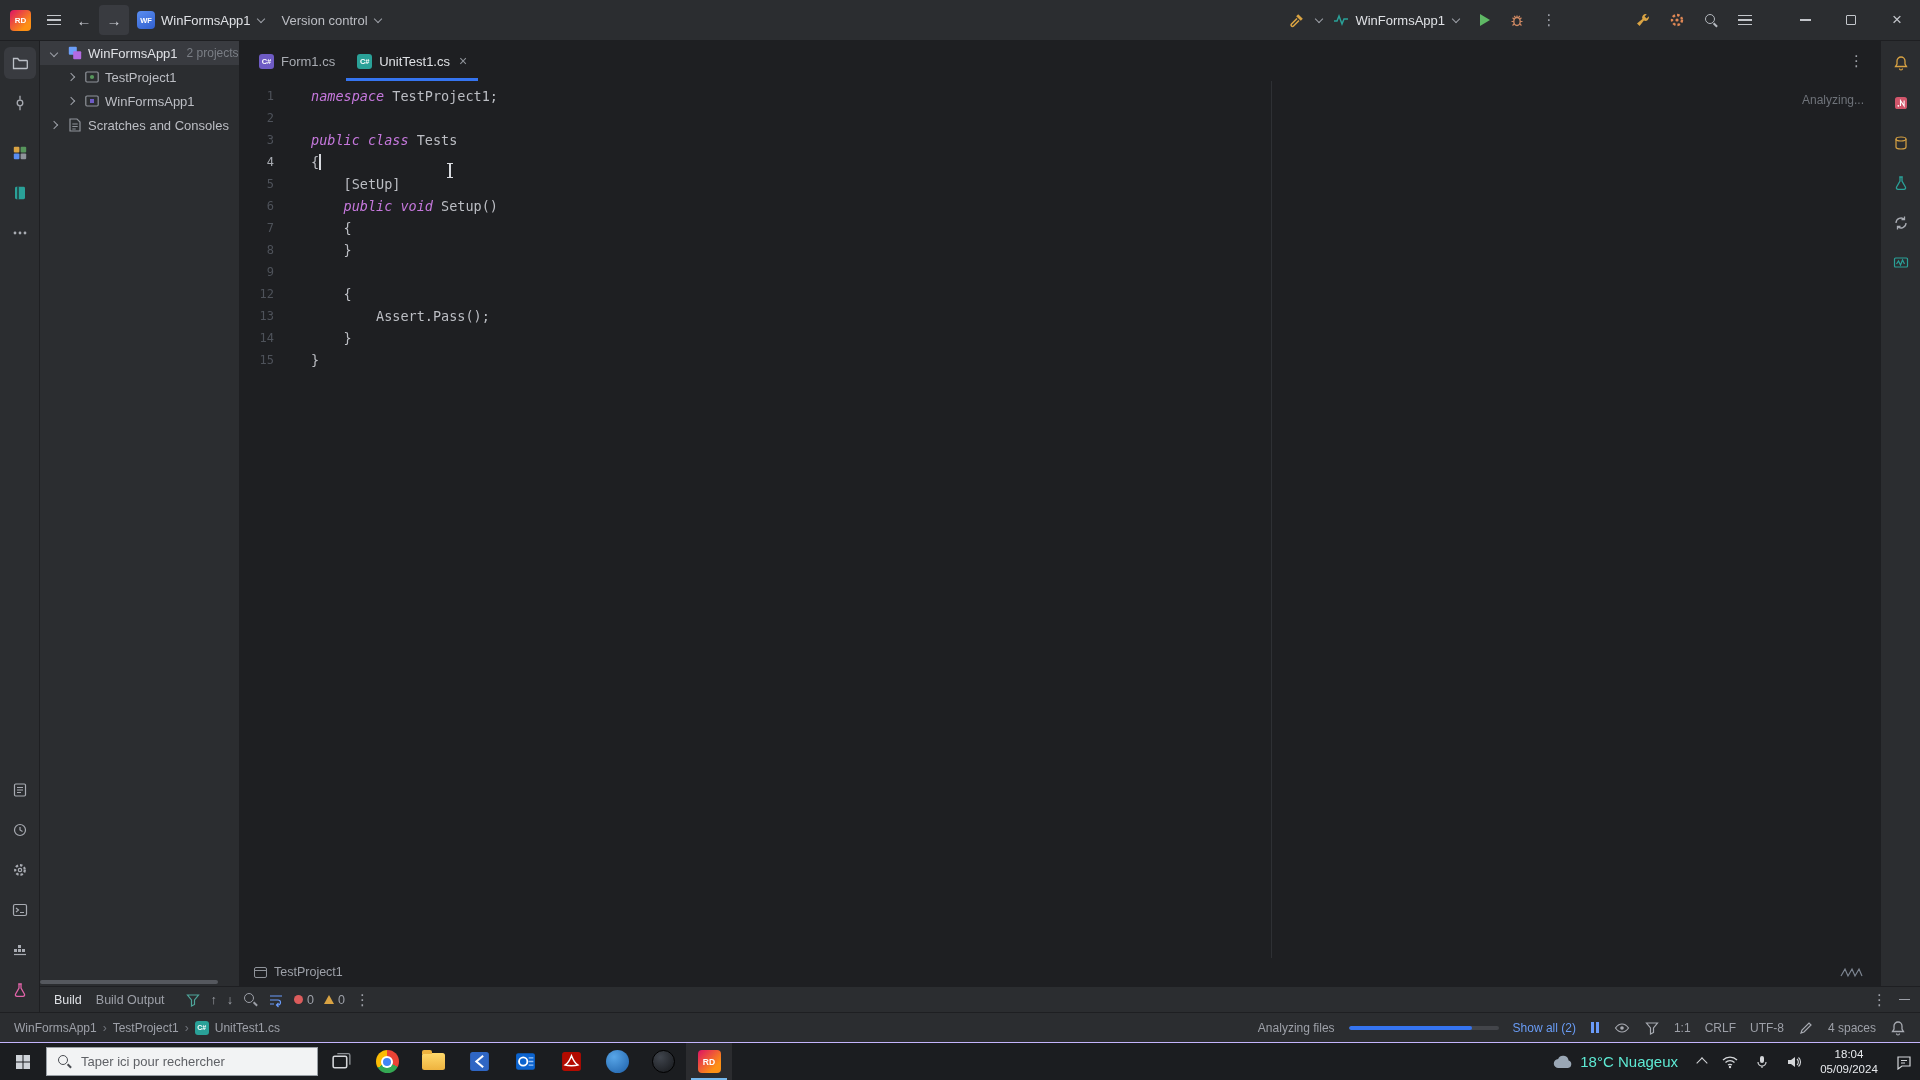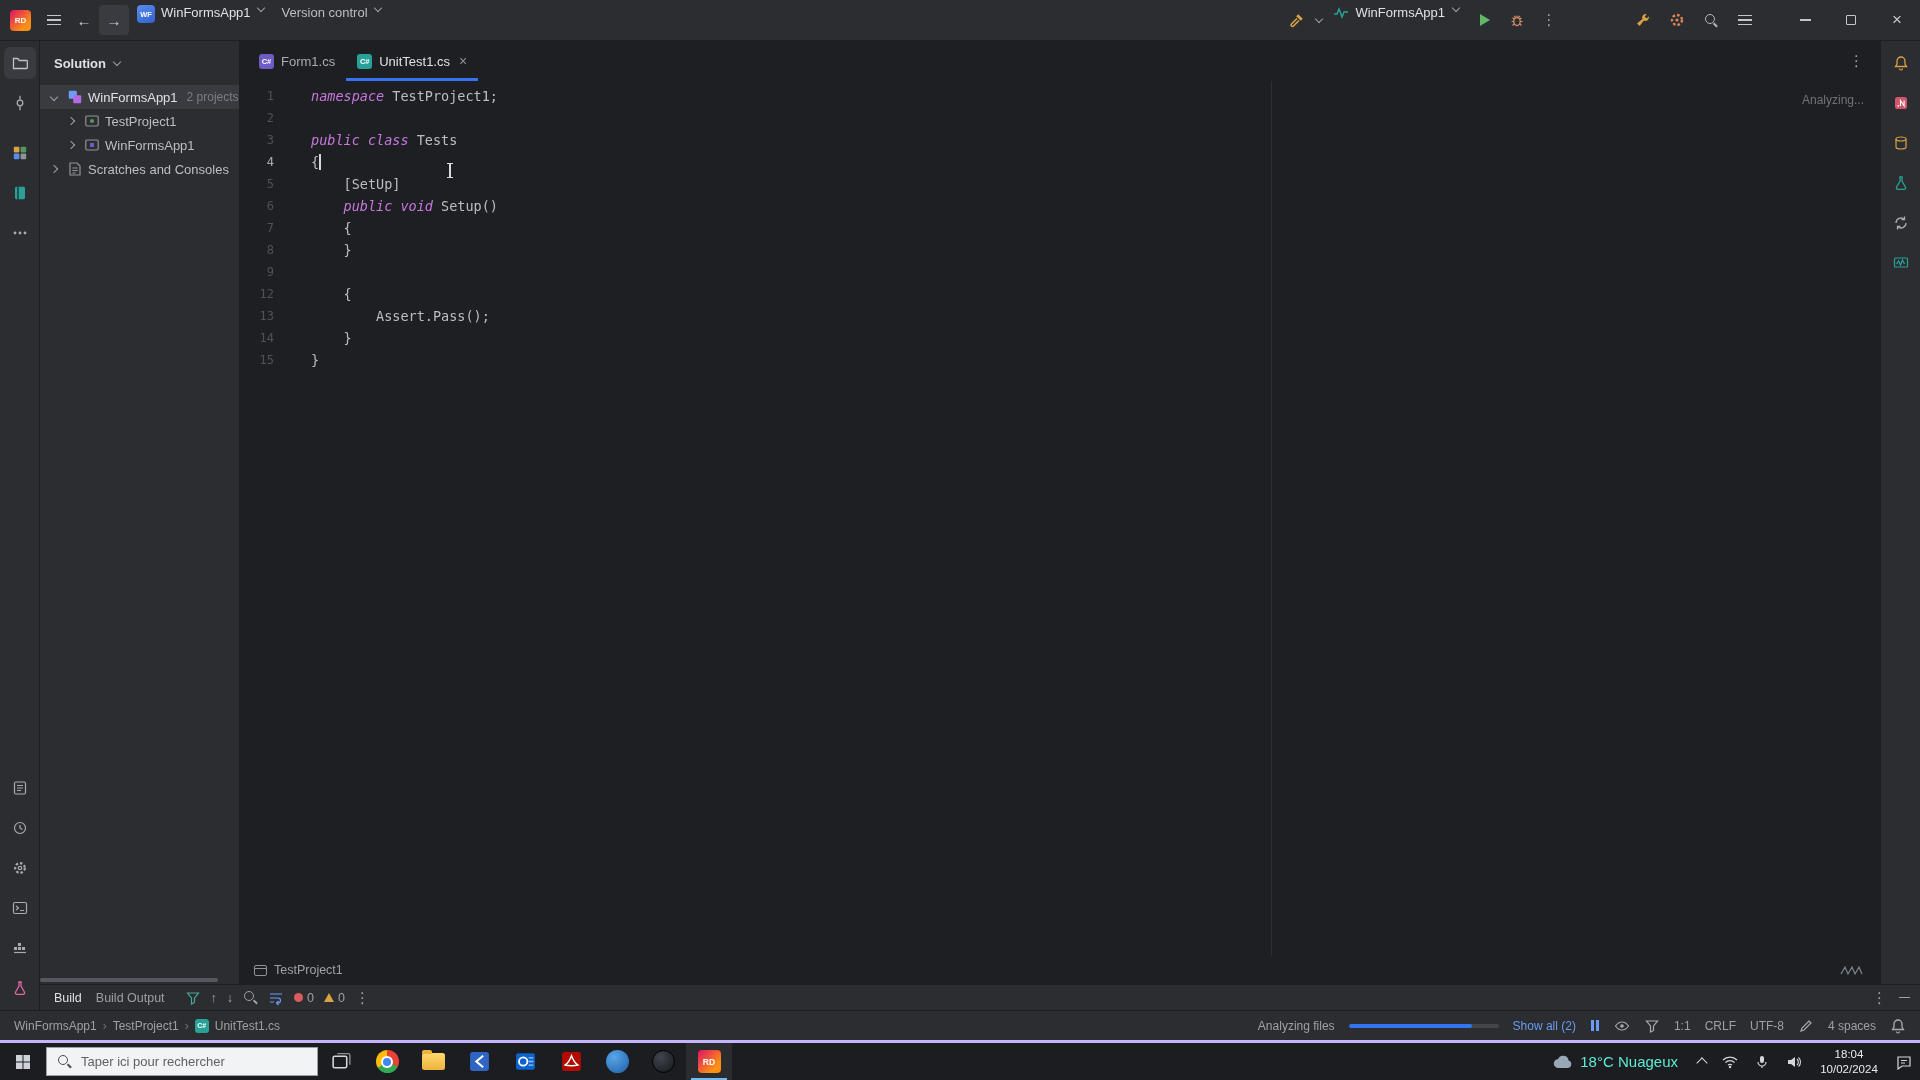"WF" .tb-widget { align-items: flex-start -> center }
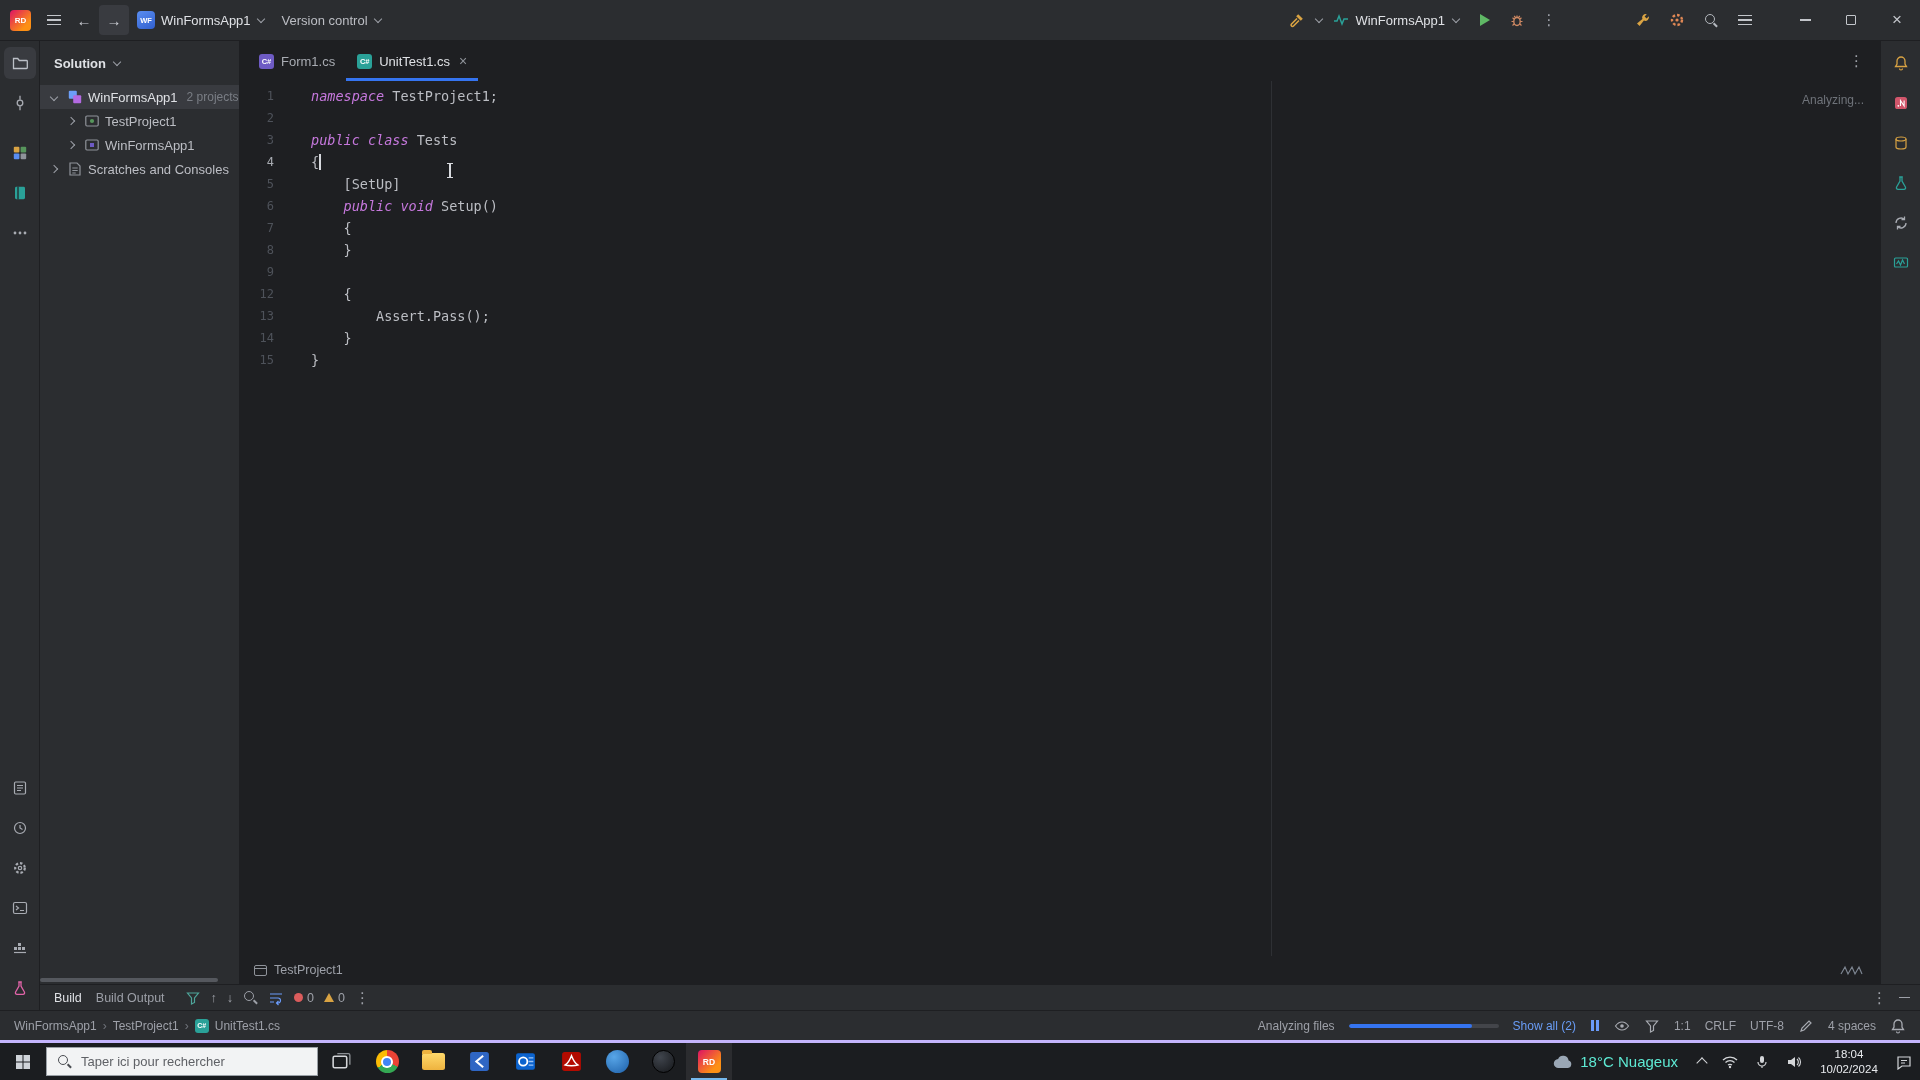"Solution" div.sp-header { html: <div> <span>Solution</span> <span></span> </div> -> none }
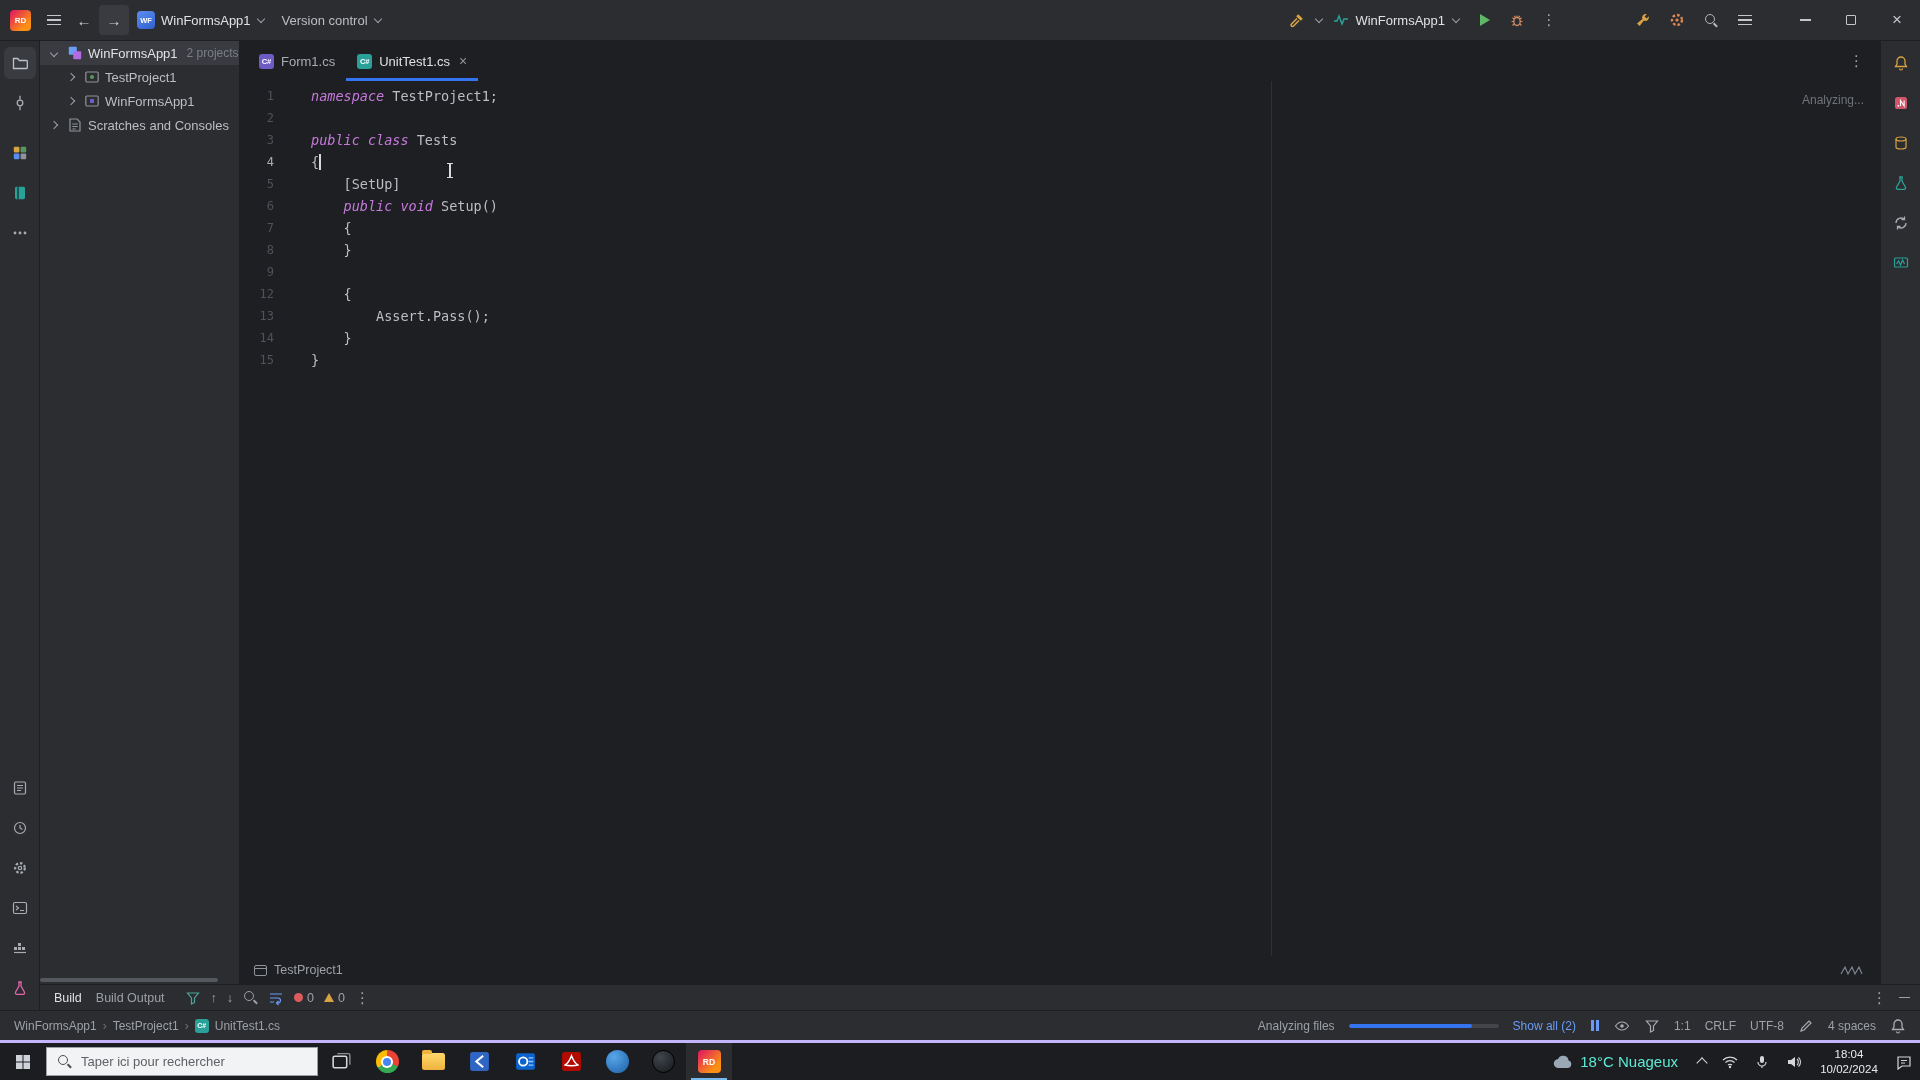"Taper ici pour rechercher" #taskbar { border-top: 3px solid #c4b5fd -> 1px solid #c4b5fd }
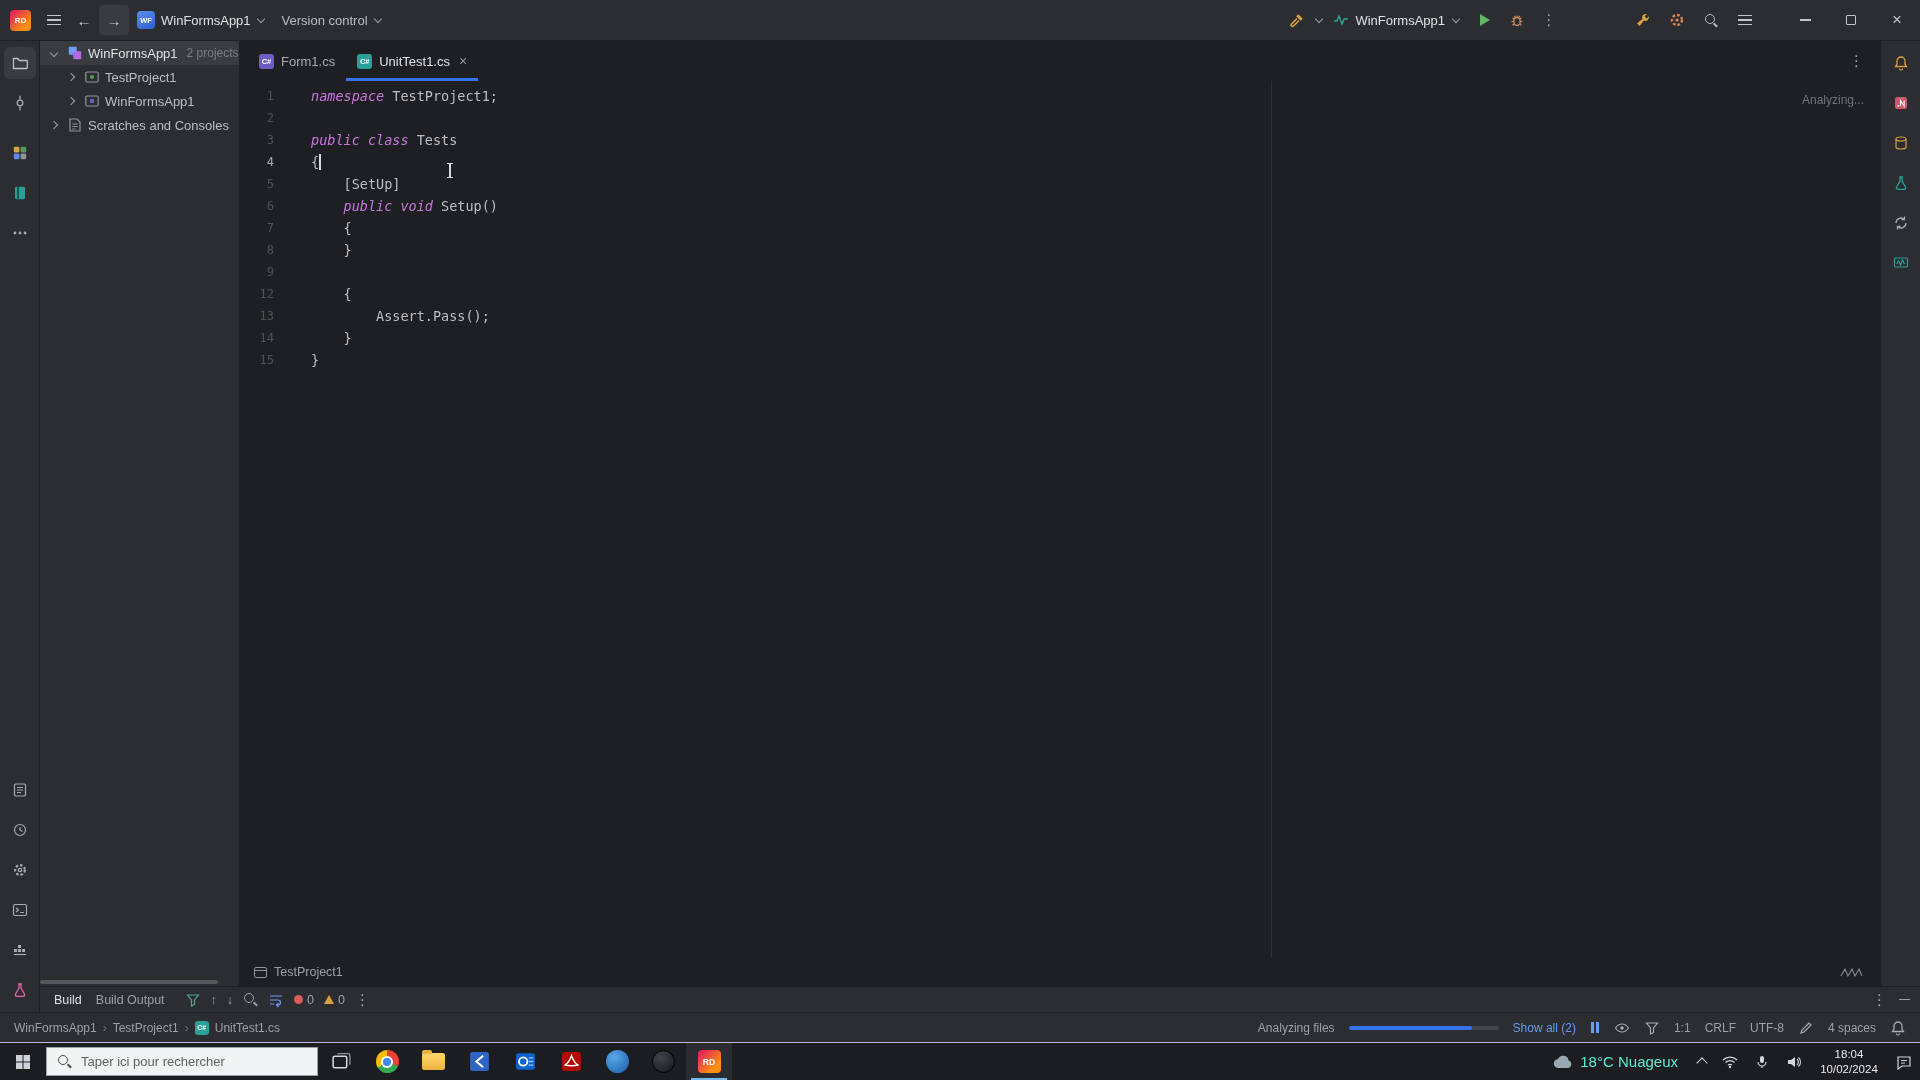"10/02/2024" div { text: 10/02/2024 -> 05/09/2024 }
